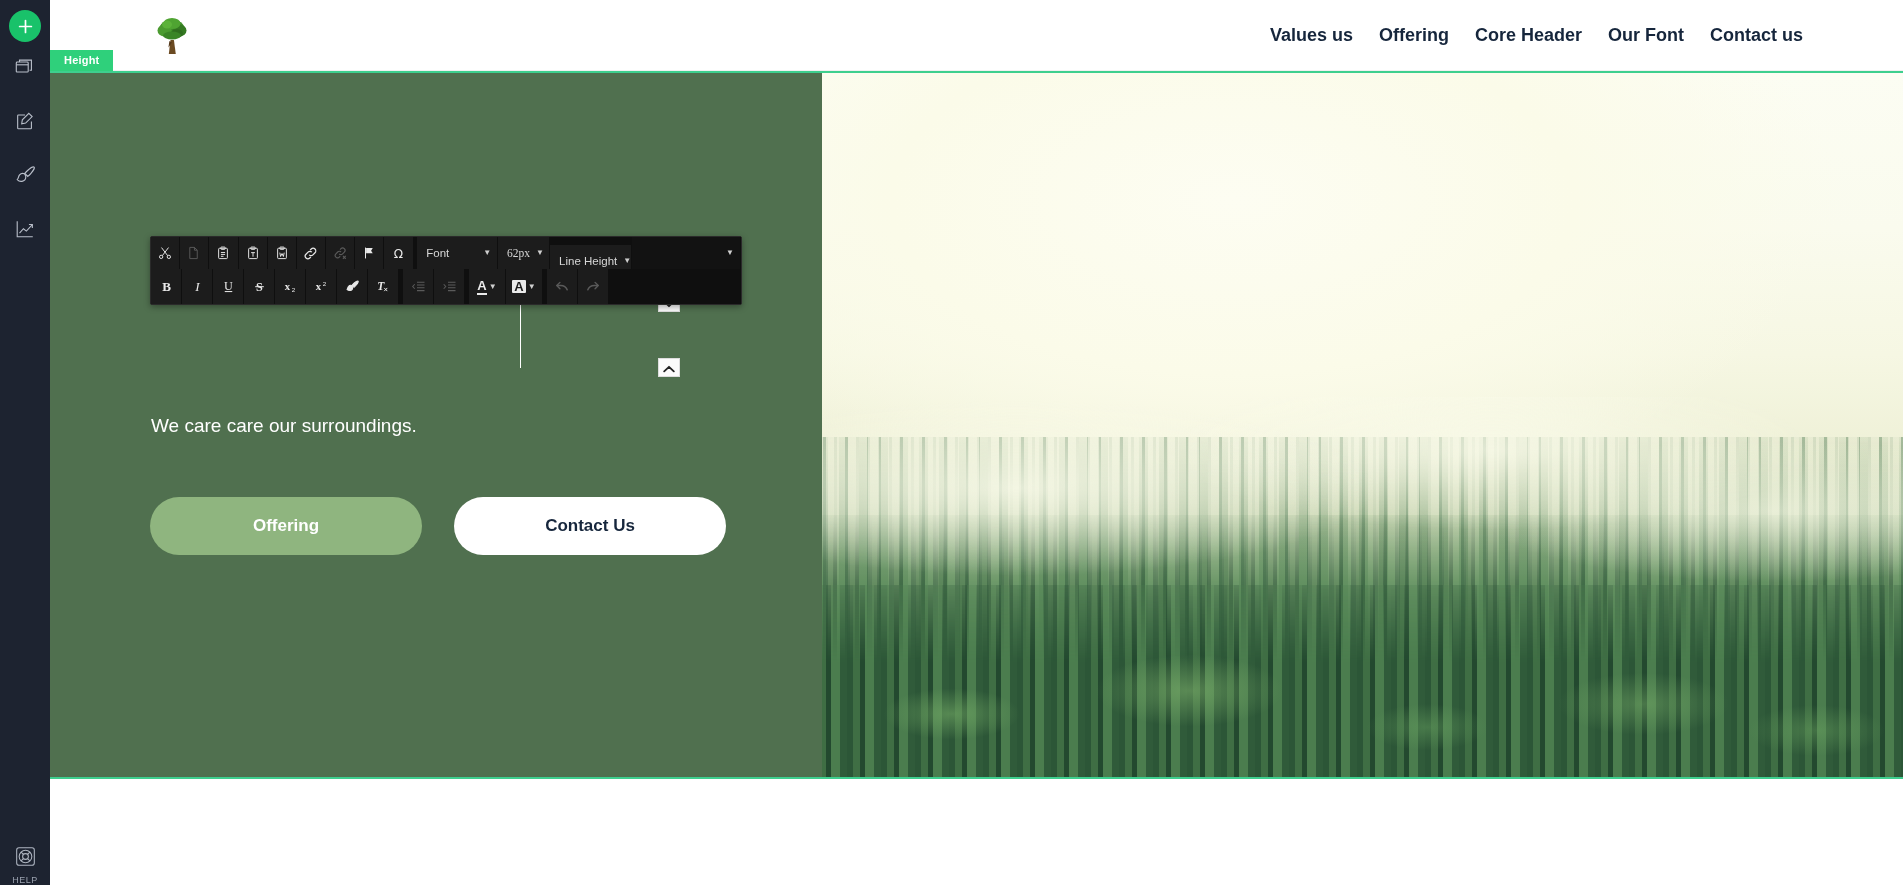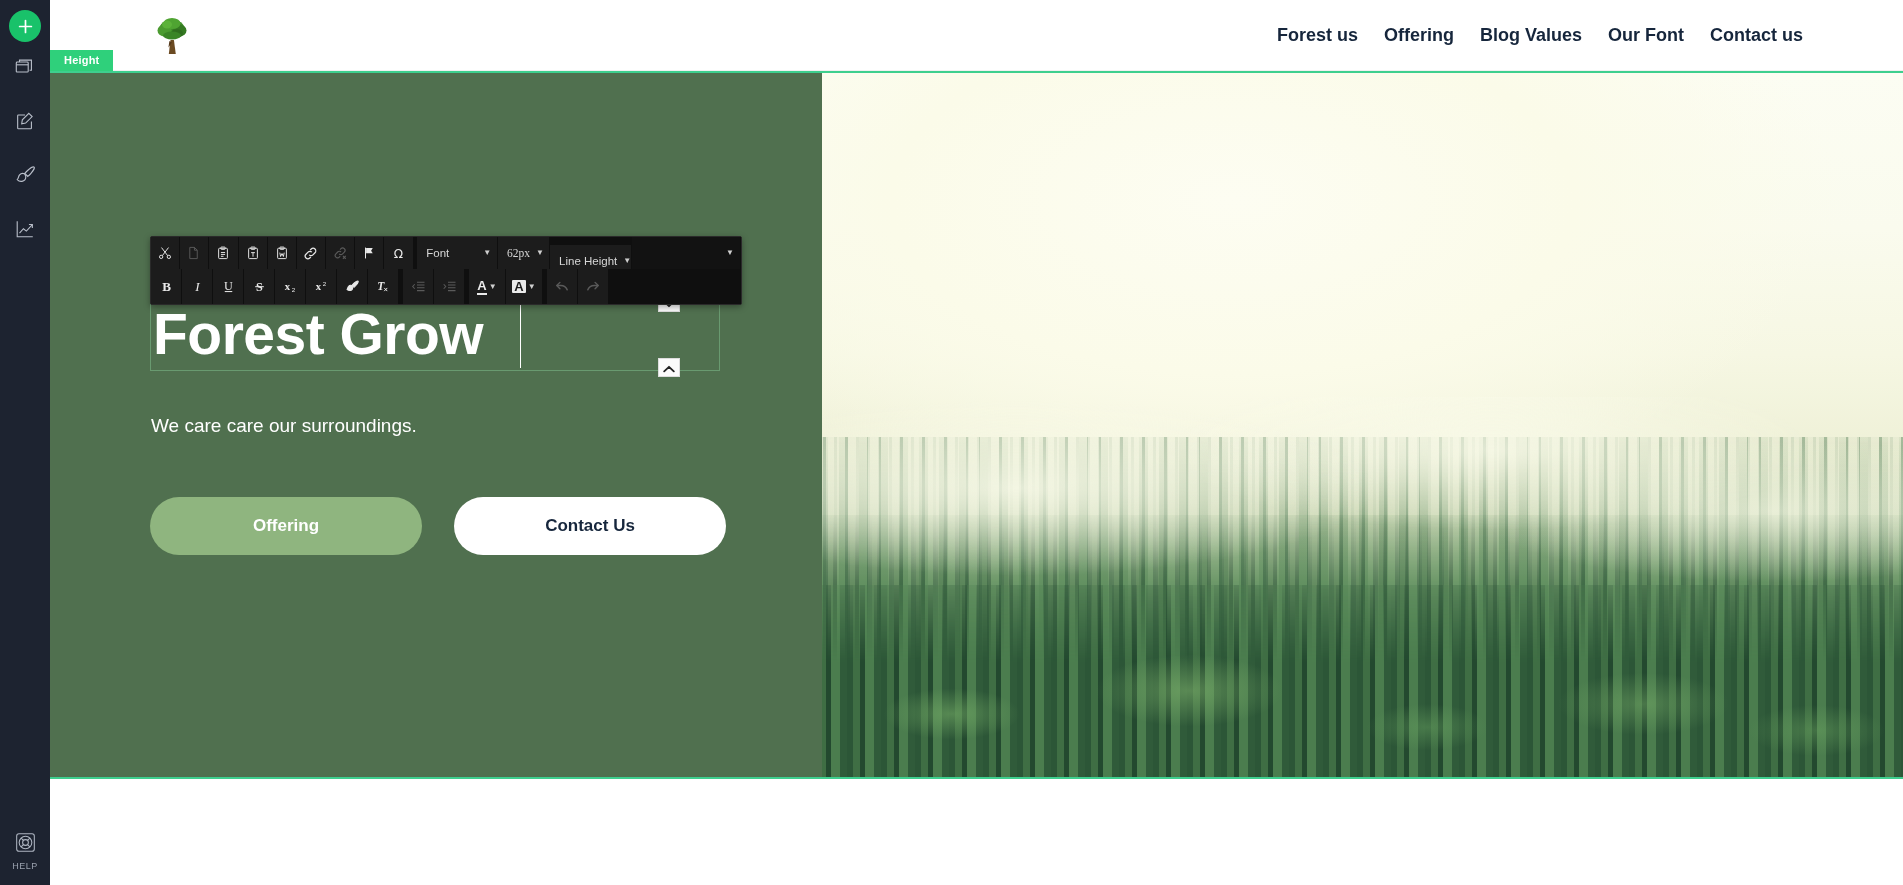"Forest us" a { text: Forest -> Values }
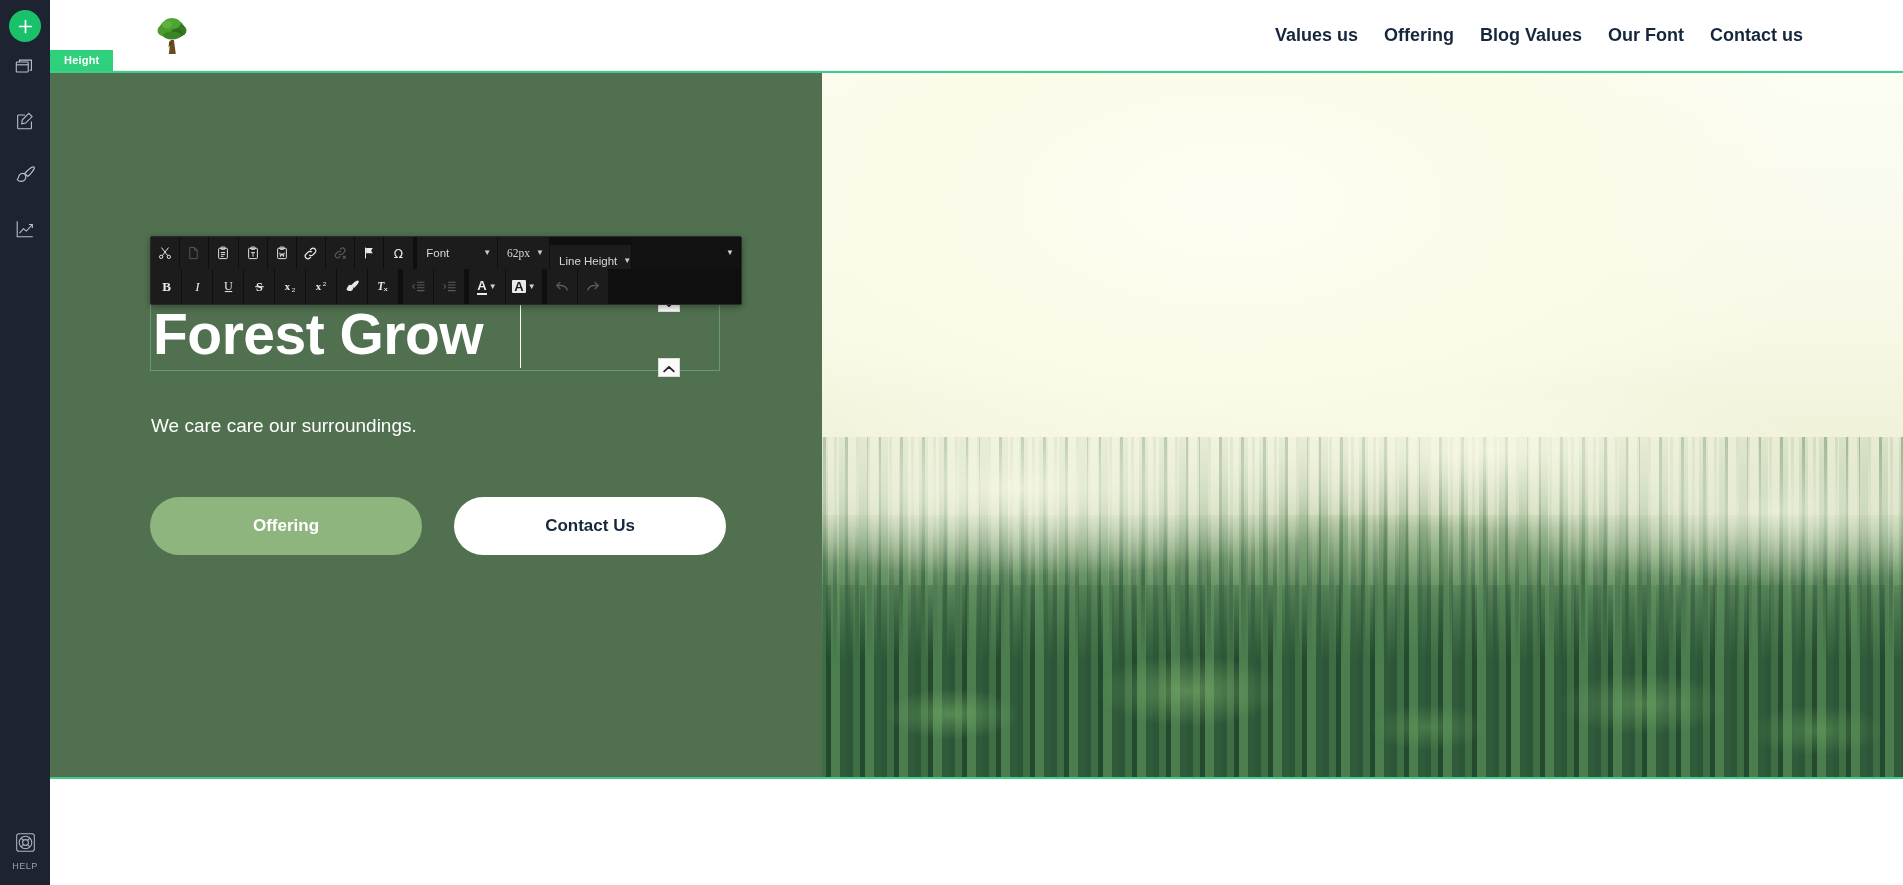"Blog Values" a { text: Blog Values -> Core Header }
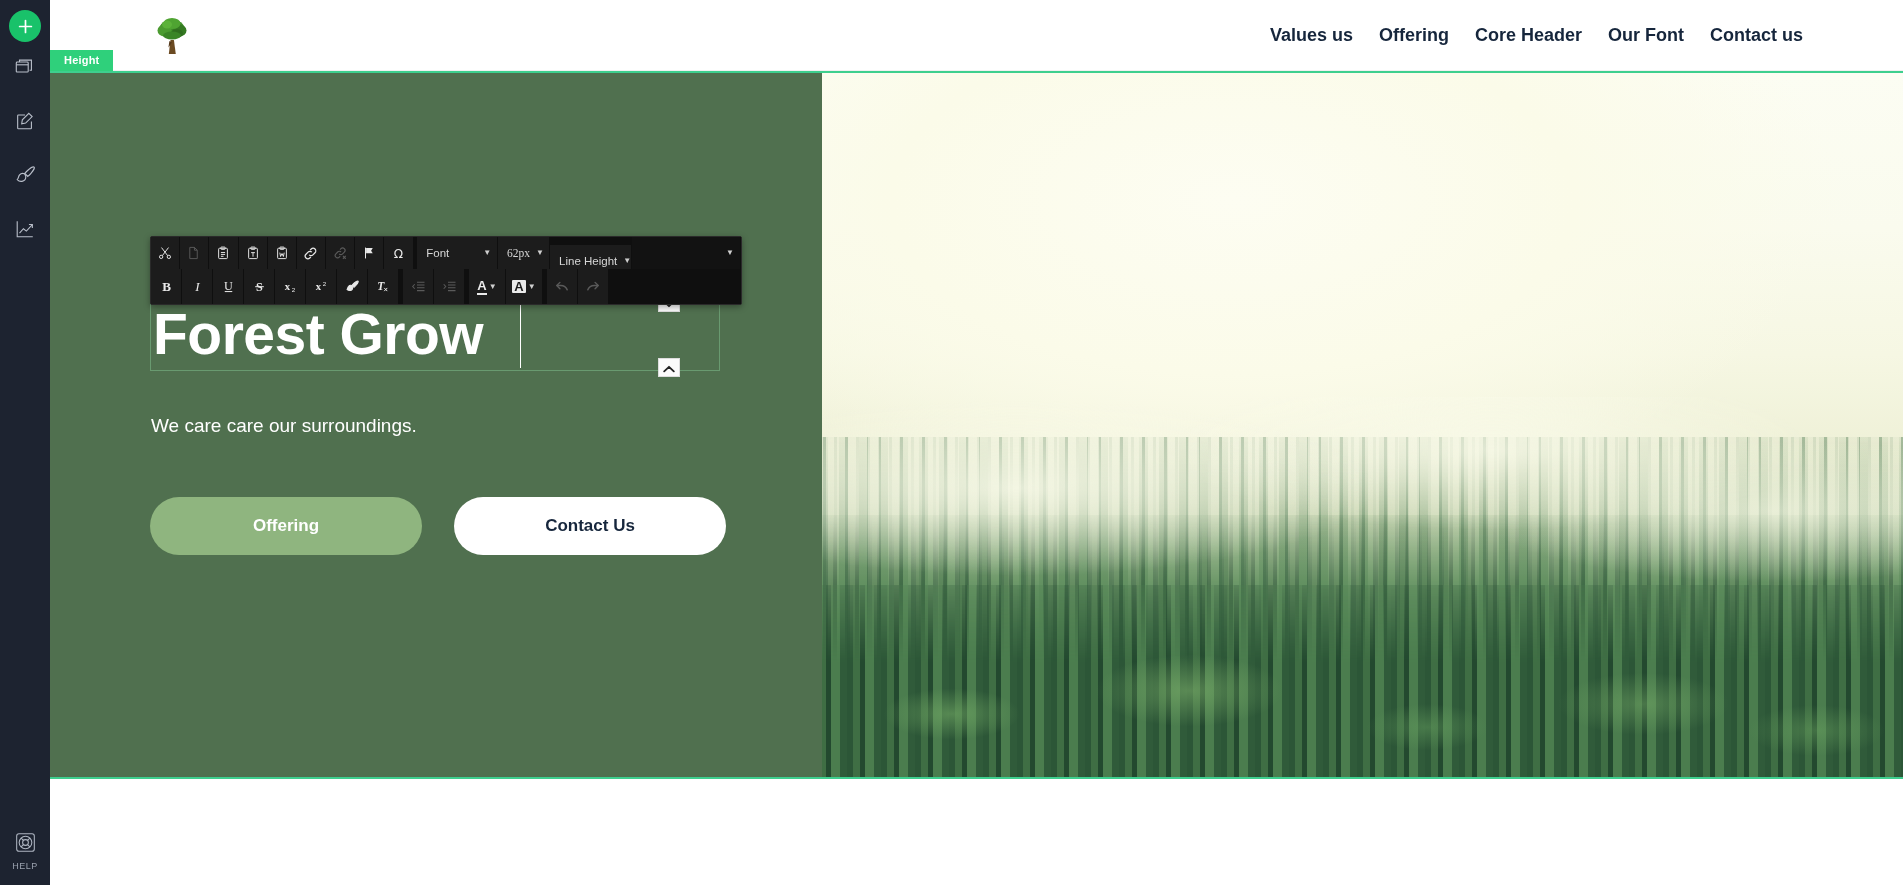"Forest Grow" div.heading-box { html: <div> <div>Forest Grow</div> </div> -> none }
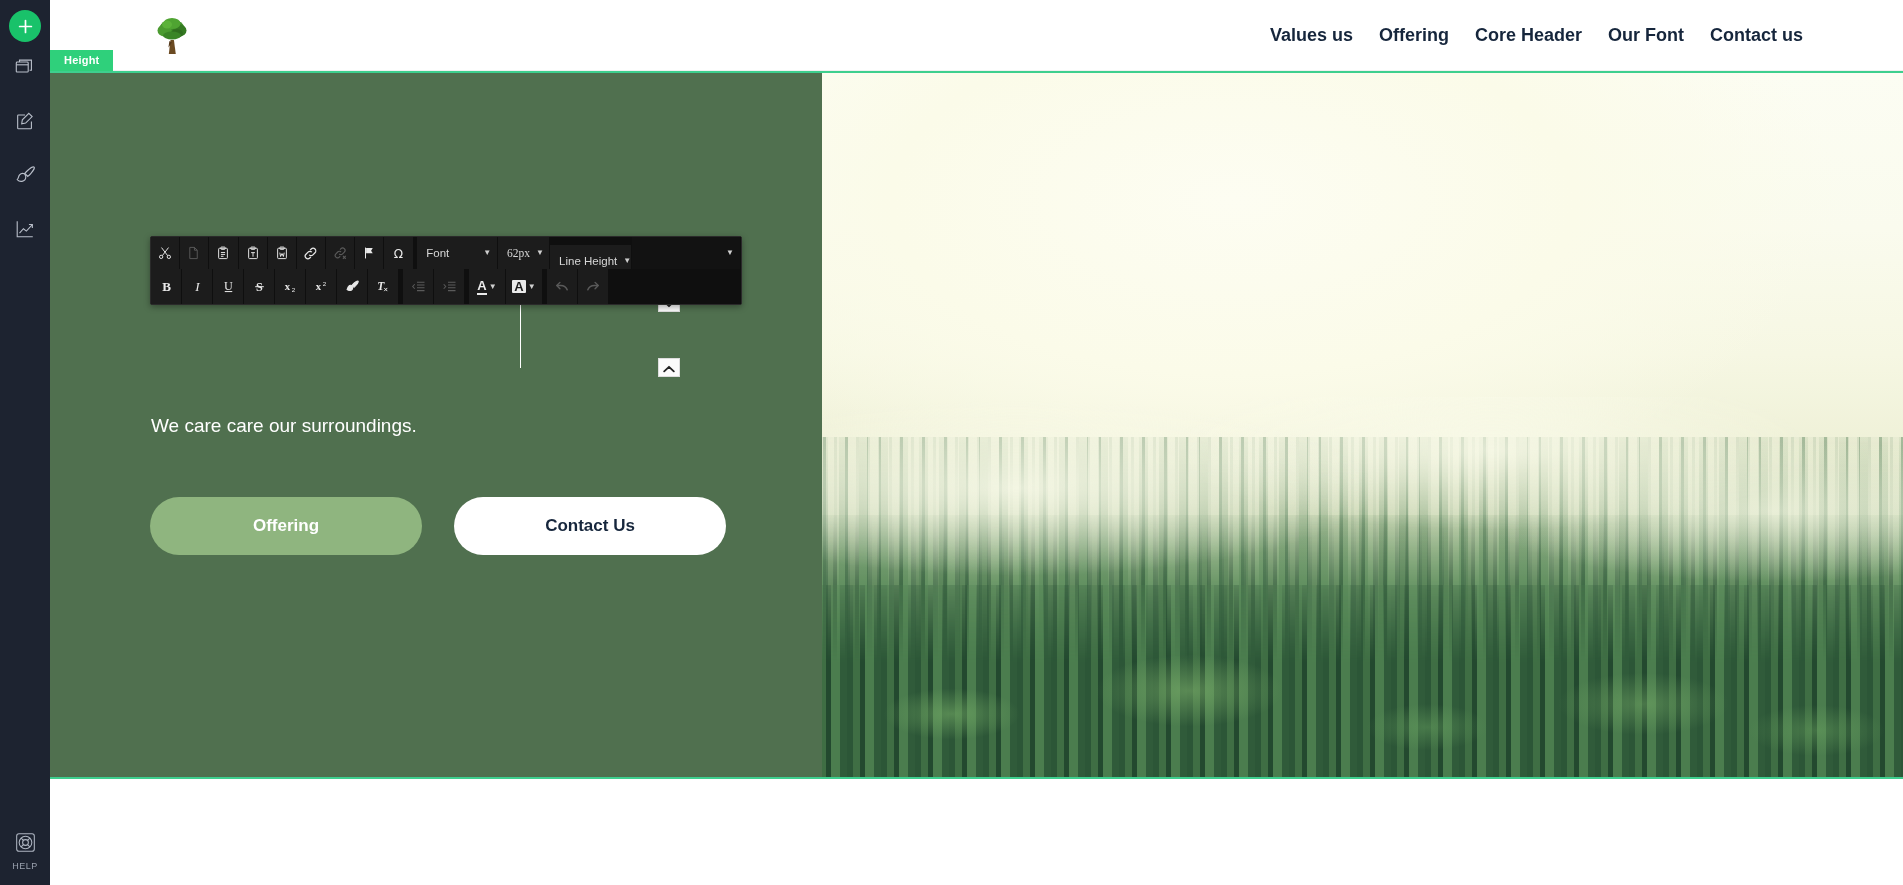"HELP" .rail-help { margin-bottom: 14px -> none }
